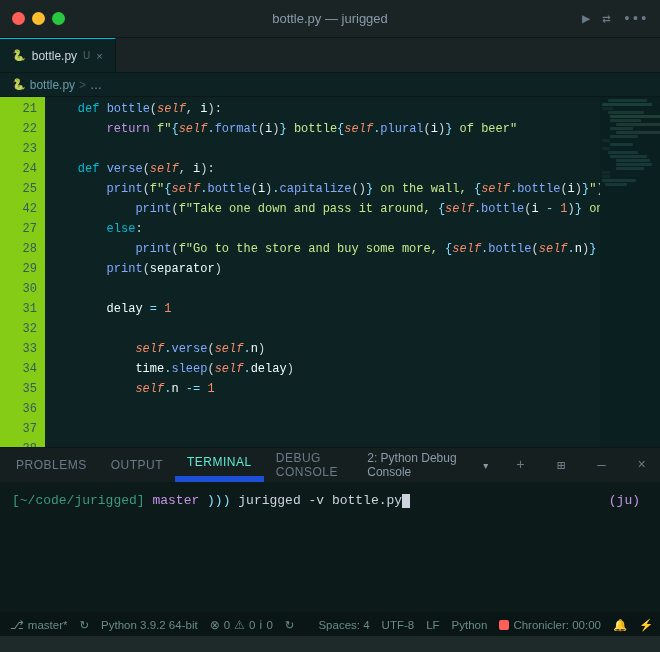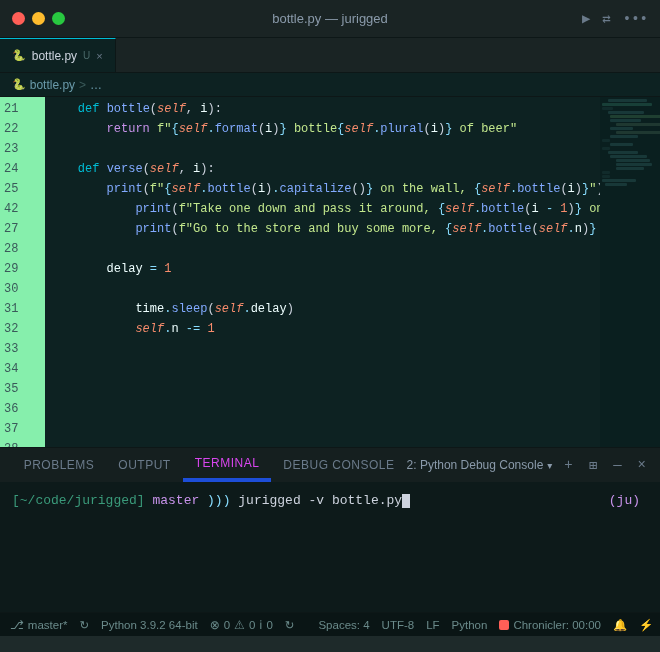"21" .line-numbers { background: #86efac -> #84cc16; text-align: none -> right }
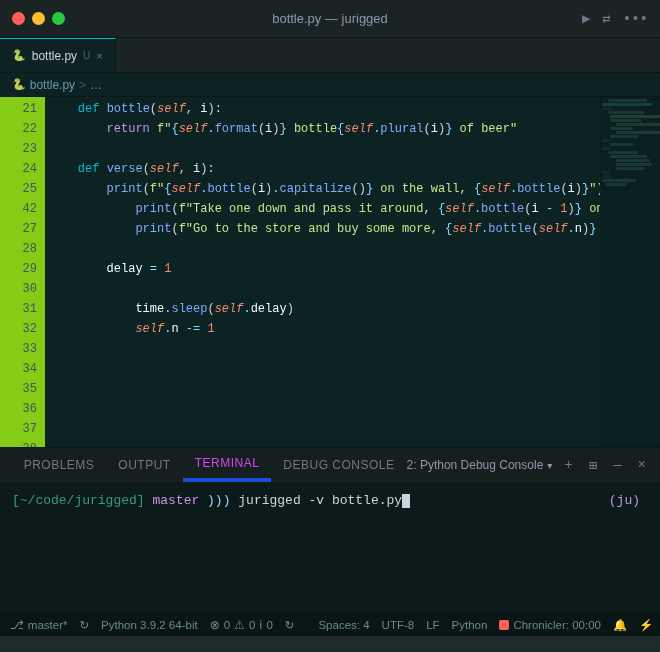"else:" div.code-line { html: none -> <div> <span>else</span>:</div> }
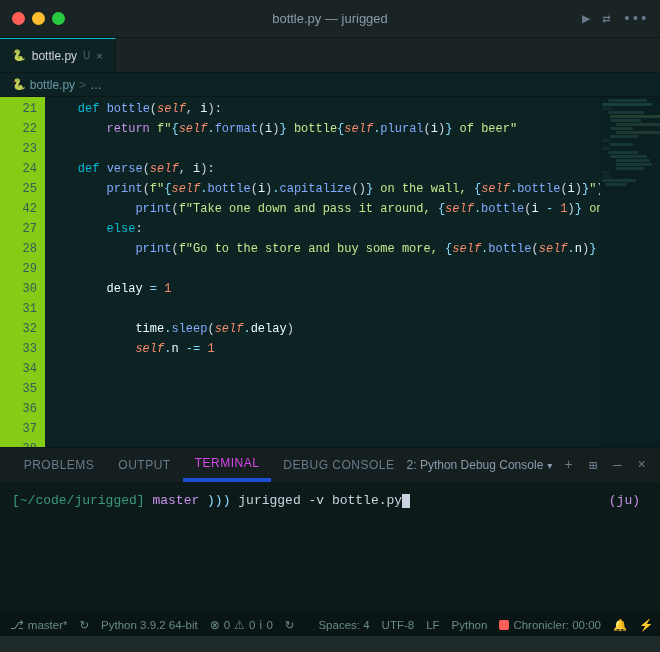"print(separator)" div.code-line { html: none -> <div> <span>print</span>(<span>separator</span>)</div> }
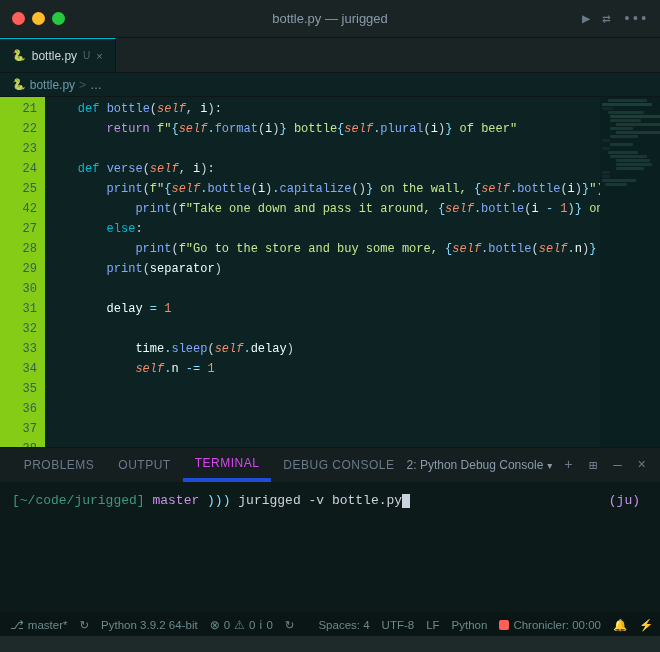"self.verse(self.n)" div.code-line { html: none -> <div> <span>self</span><span>.</span><span>verse</span>(<span>self</span><span>.</span><span>n</span>)</div> }
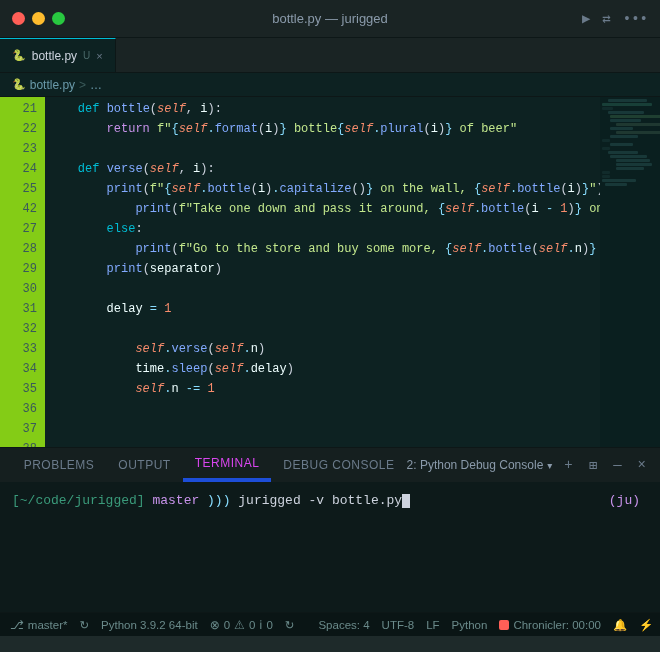"TERMINAL" .panel-tab.active { border-bottom: 4px solid #1d4ed8 -> 6px solid #1d4ed8; color: #d946ef -> #5eead4 }
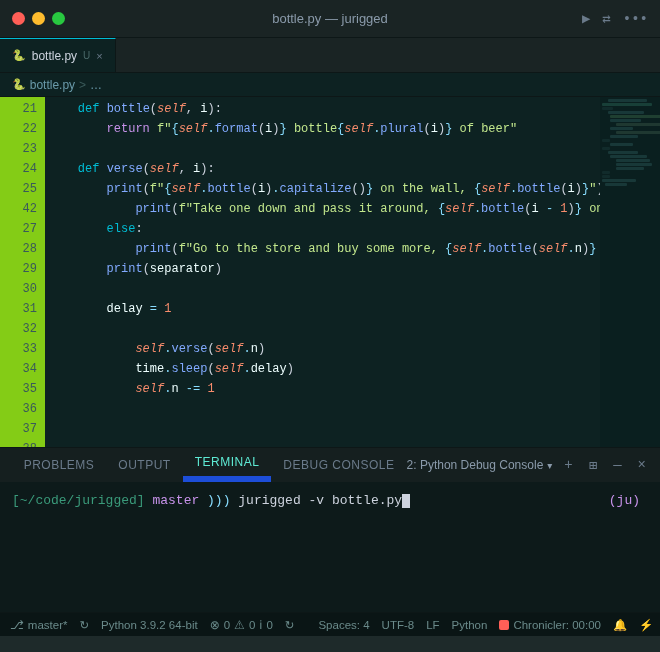"2: Python Debug Console" .panel-tab-right { gap: 8px -> 24px }
